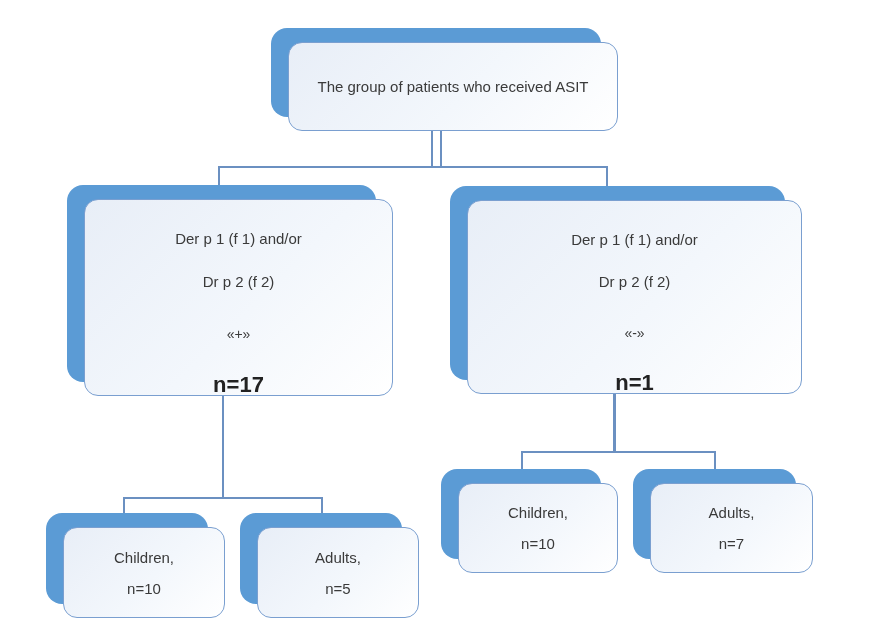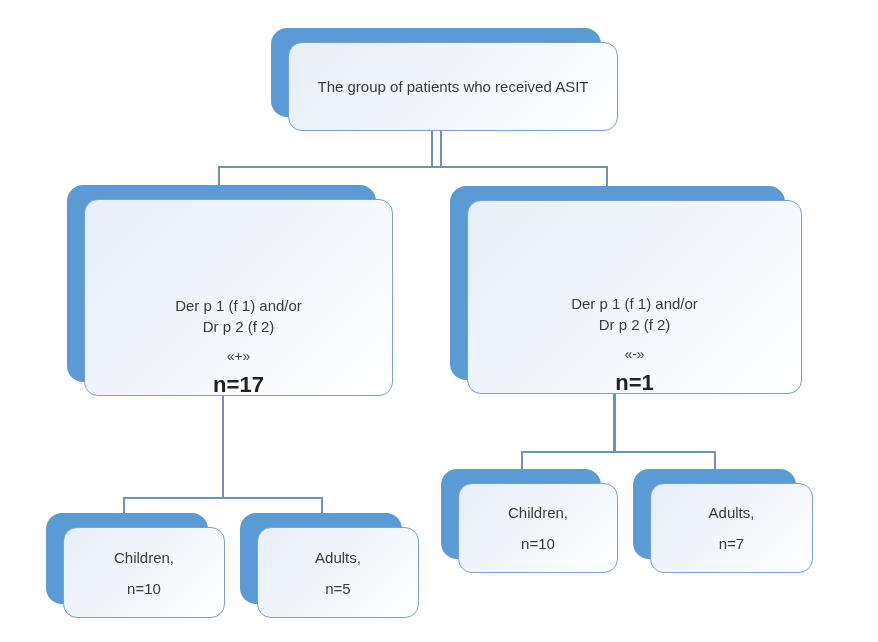"Der p 1 (f 1)" .node.mid .box { justify-content: flex-end -> space-between; padding-top: 38px -> 28px }
